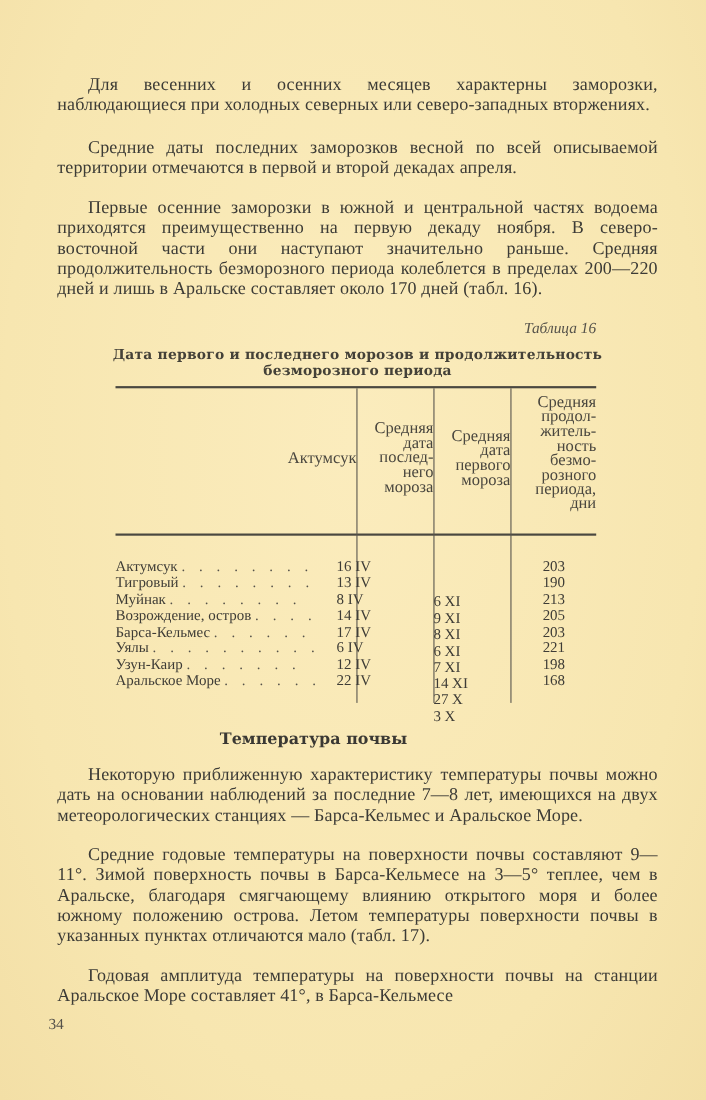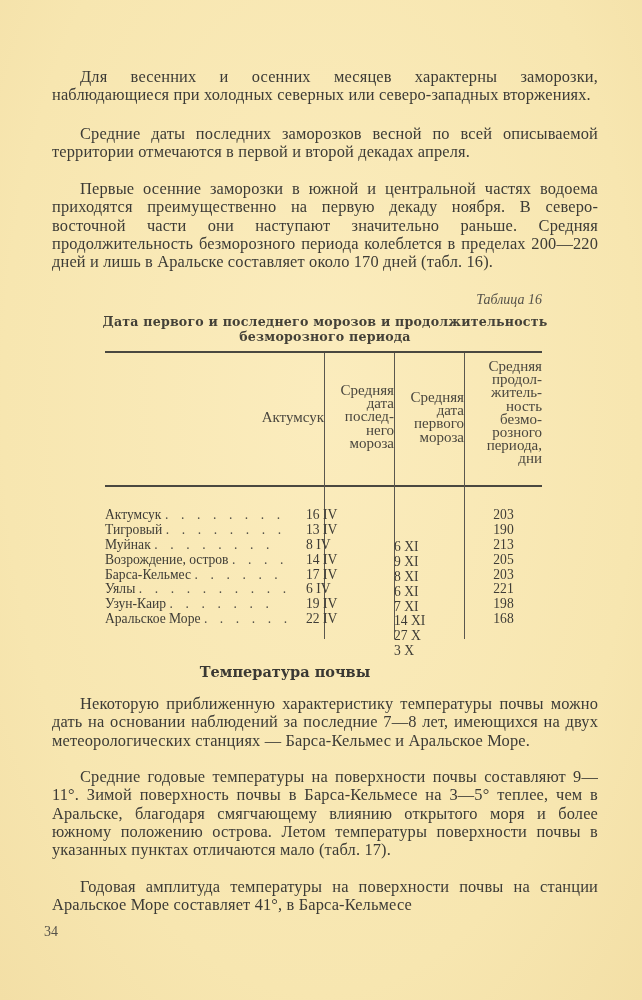"19 IV" span.c1 { text: 19 -> 12 }
